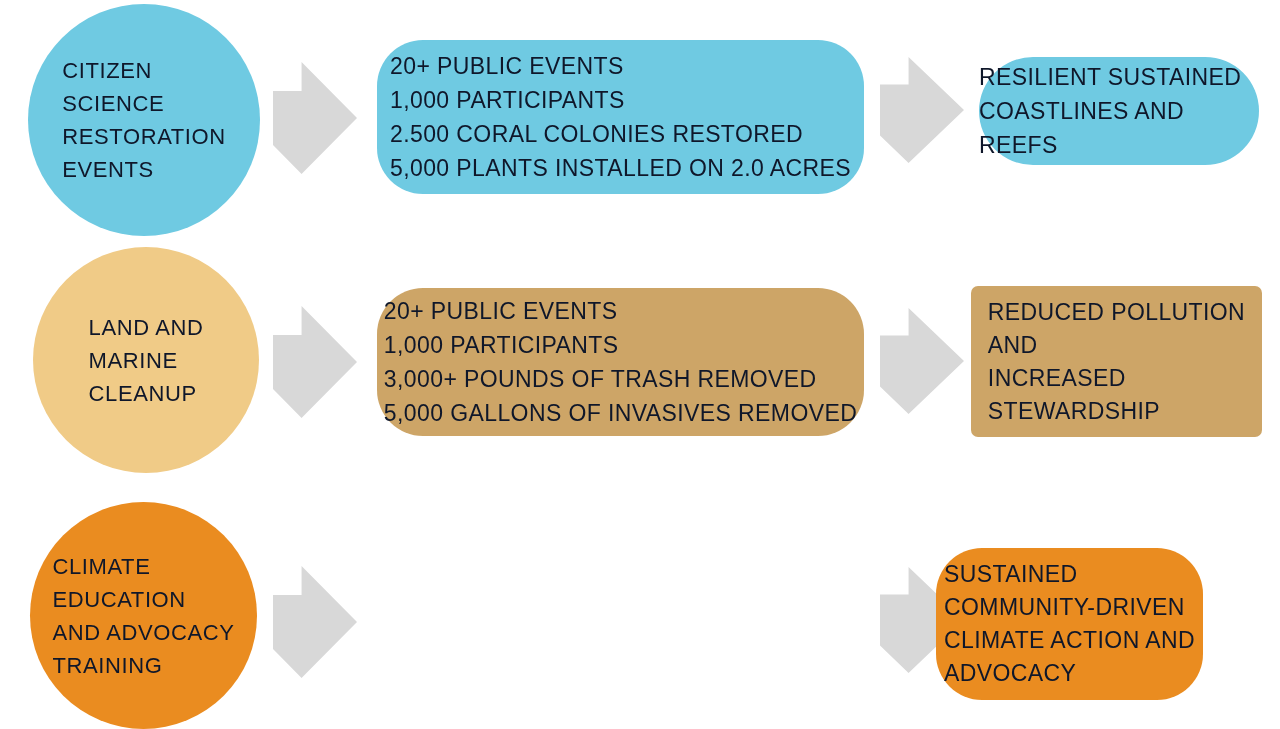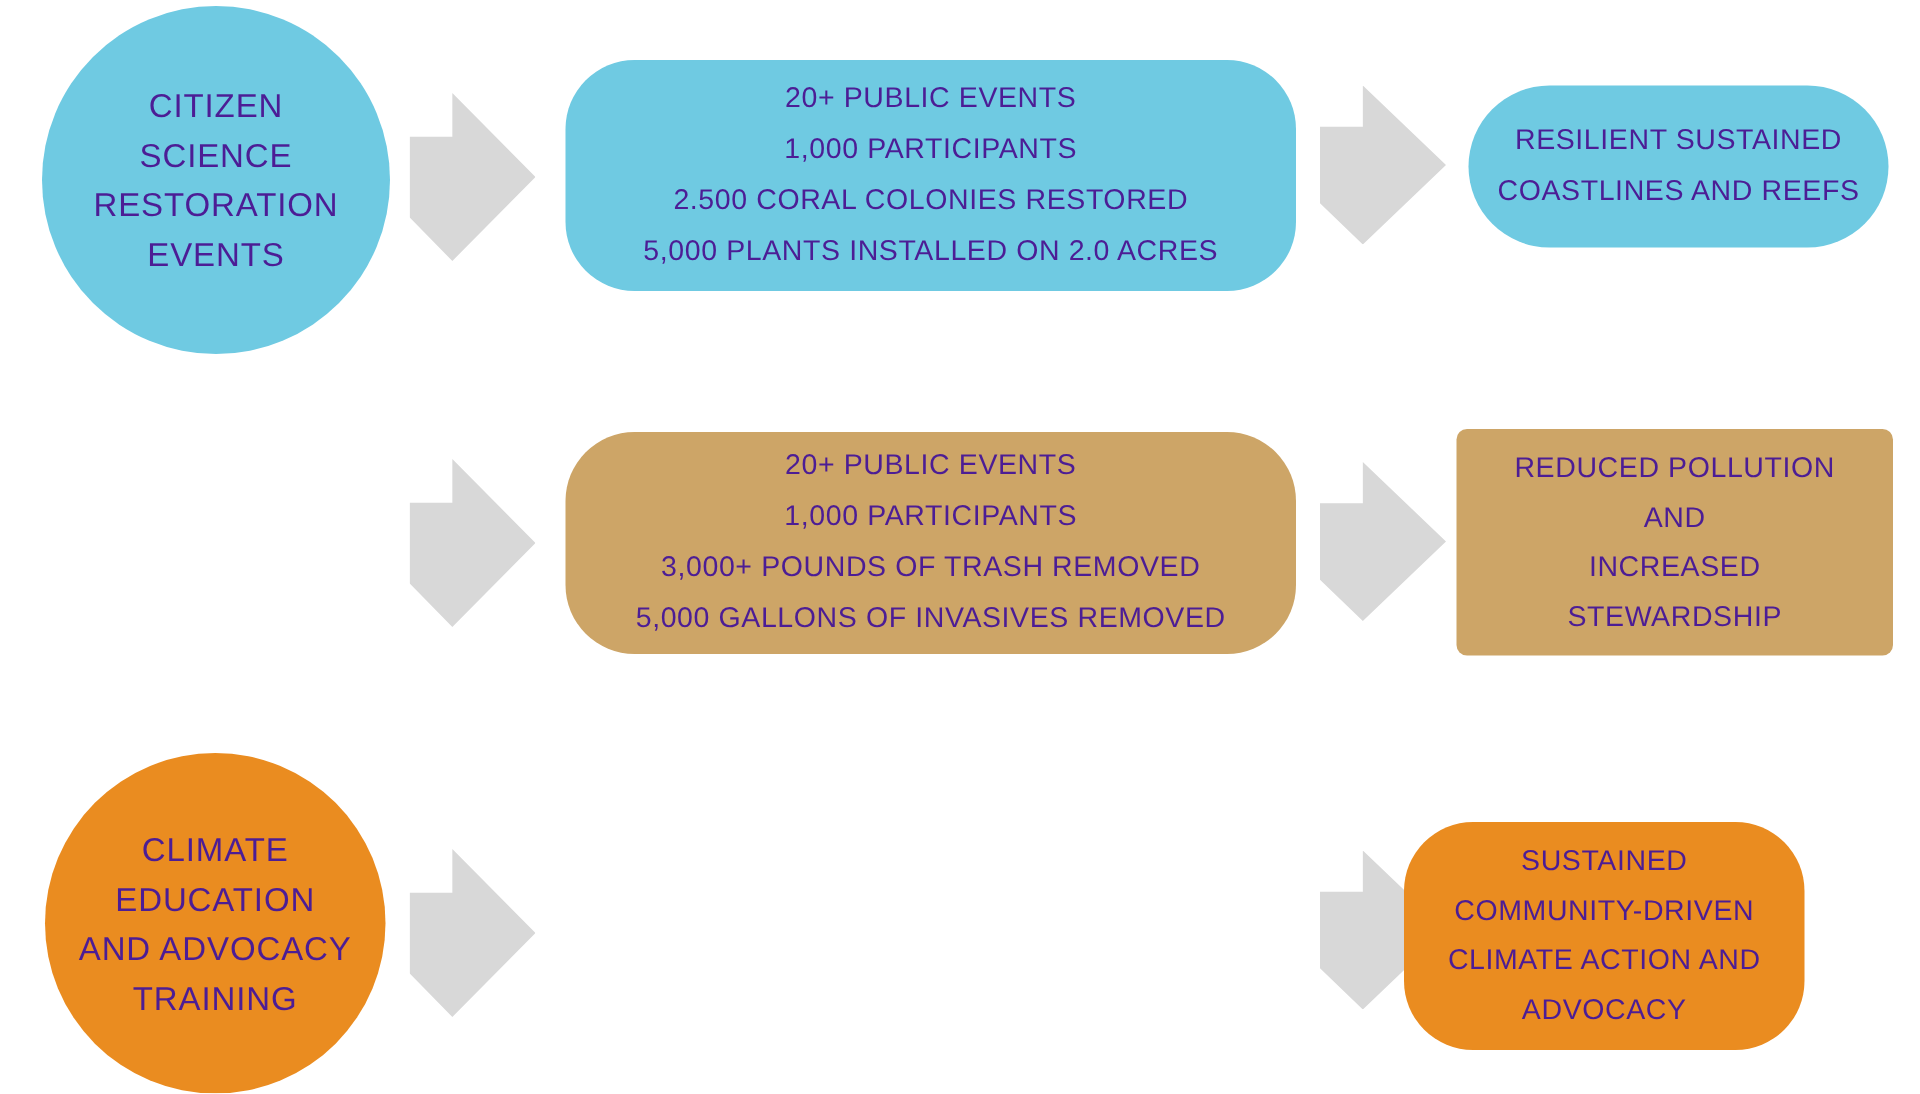"CITIZEN" .shape { color: #4c1d95 -> #0f172a; text-align: center -> none }
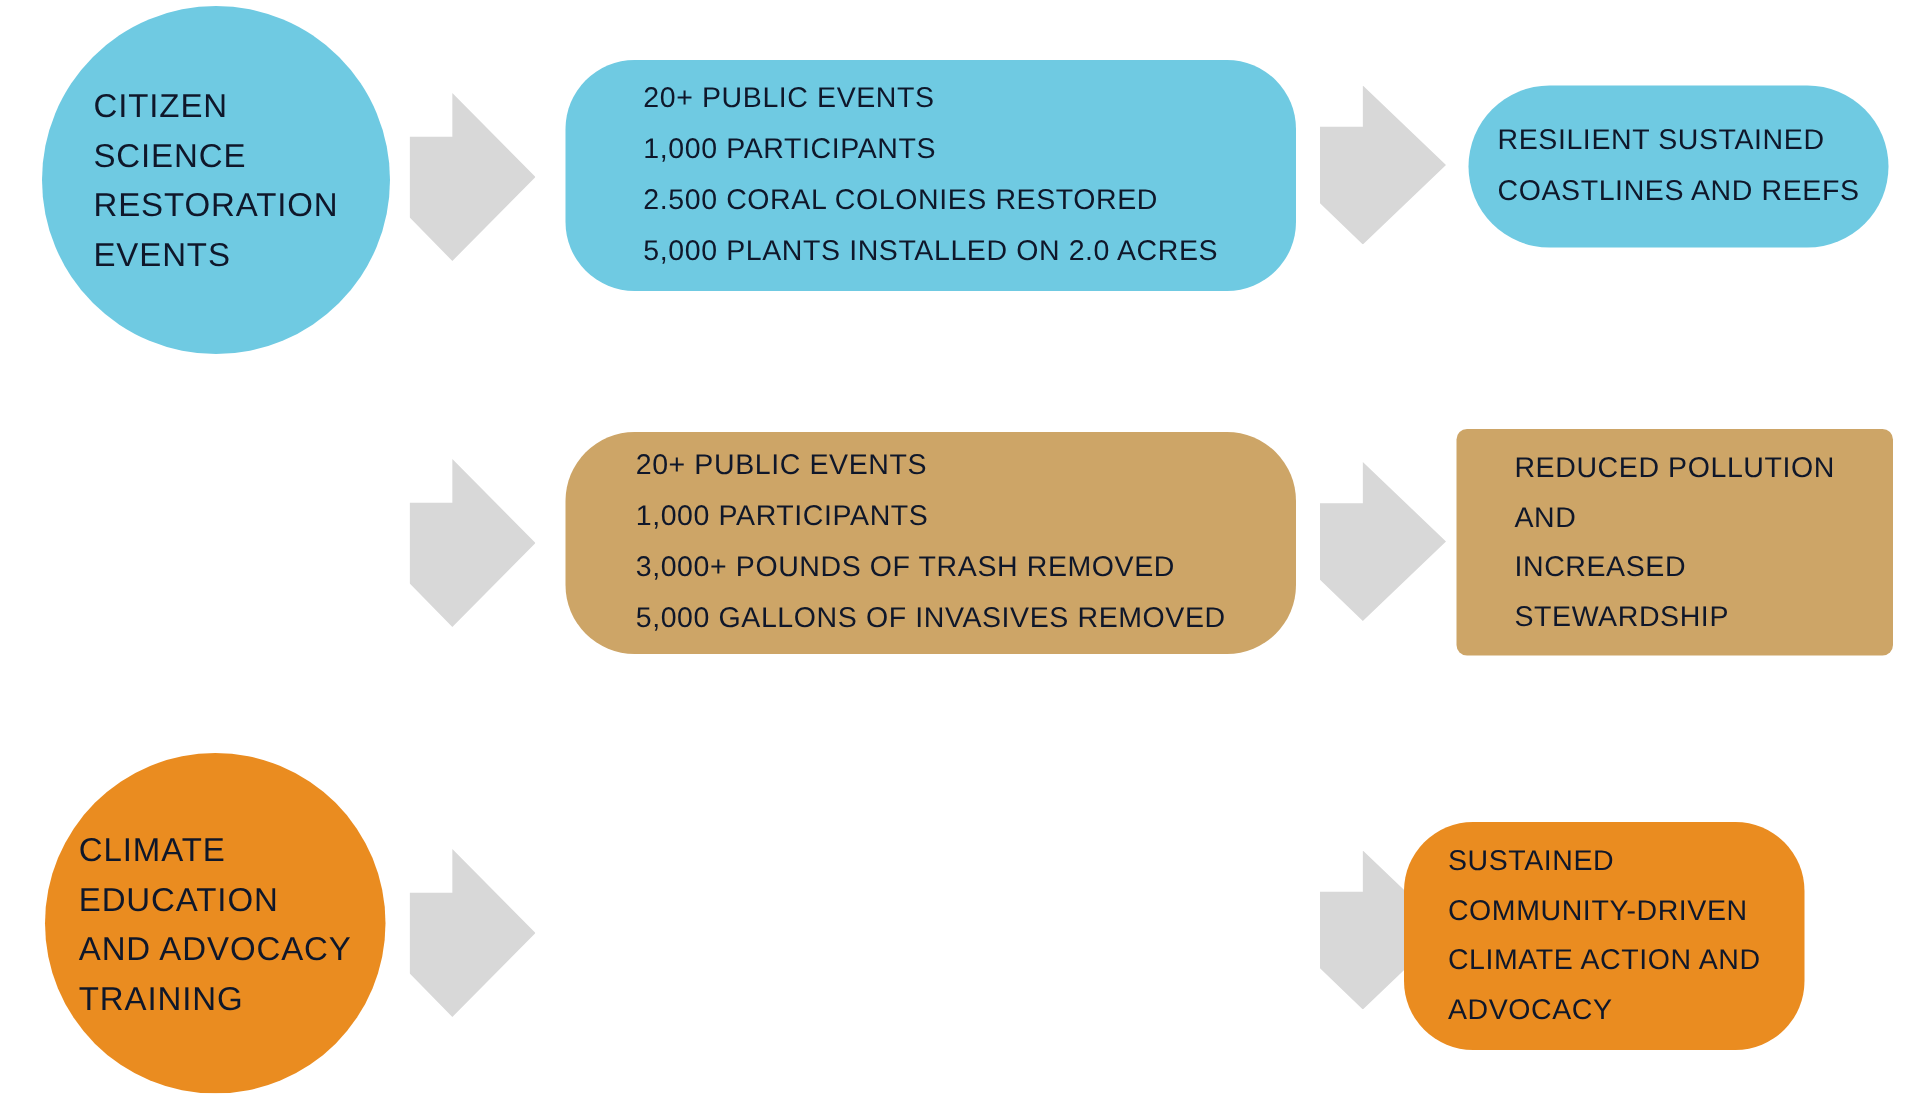"20+ PUBLIC EVENTS" .box { font-size: 19px -> 23px }
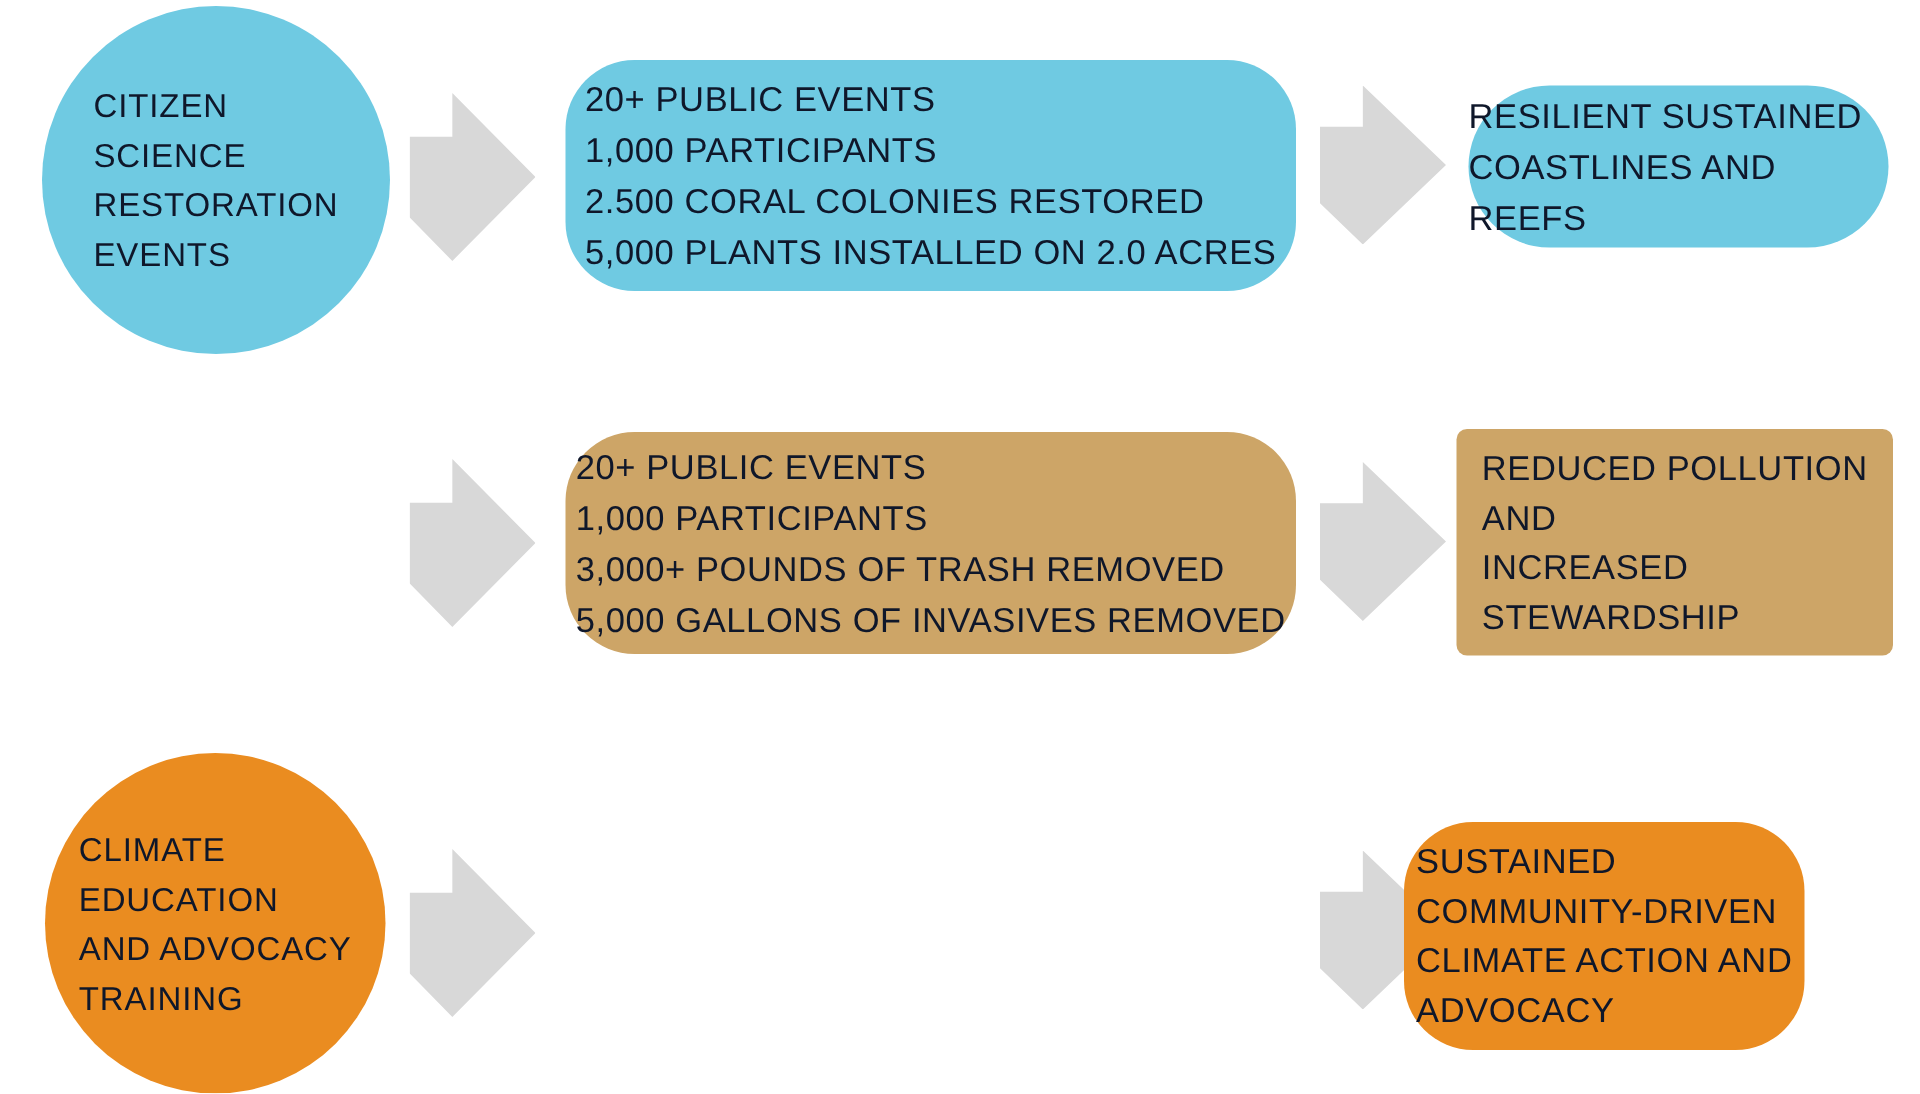"LAND AND" div.shape { html: none -> <div>LAND AND MARINE CLEANUP</div> }
